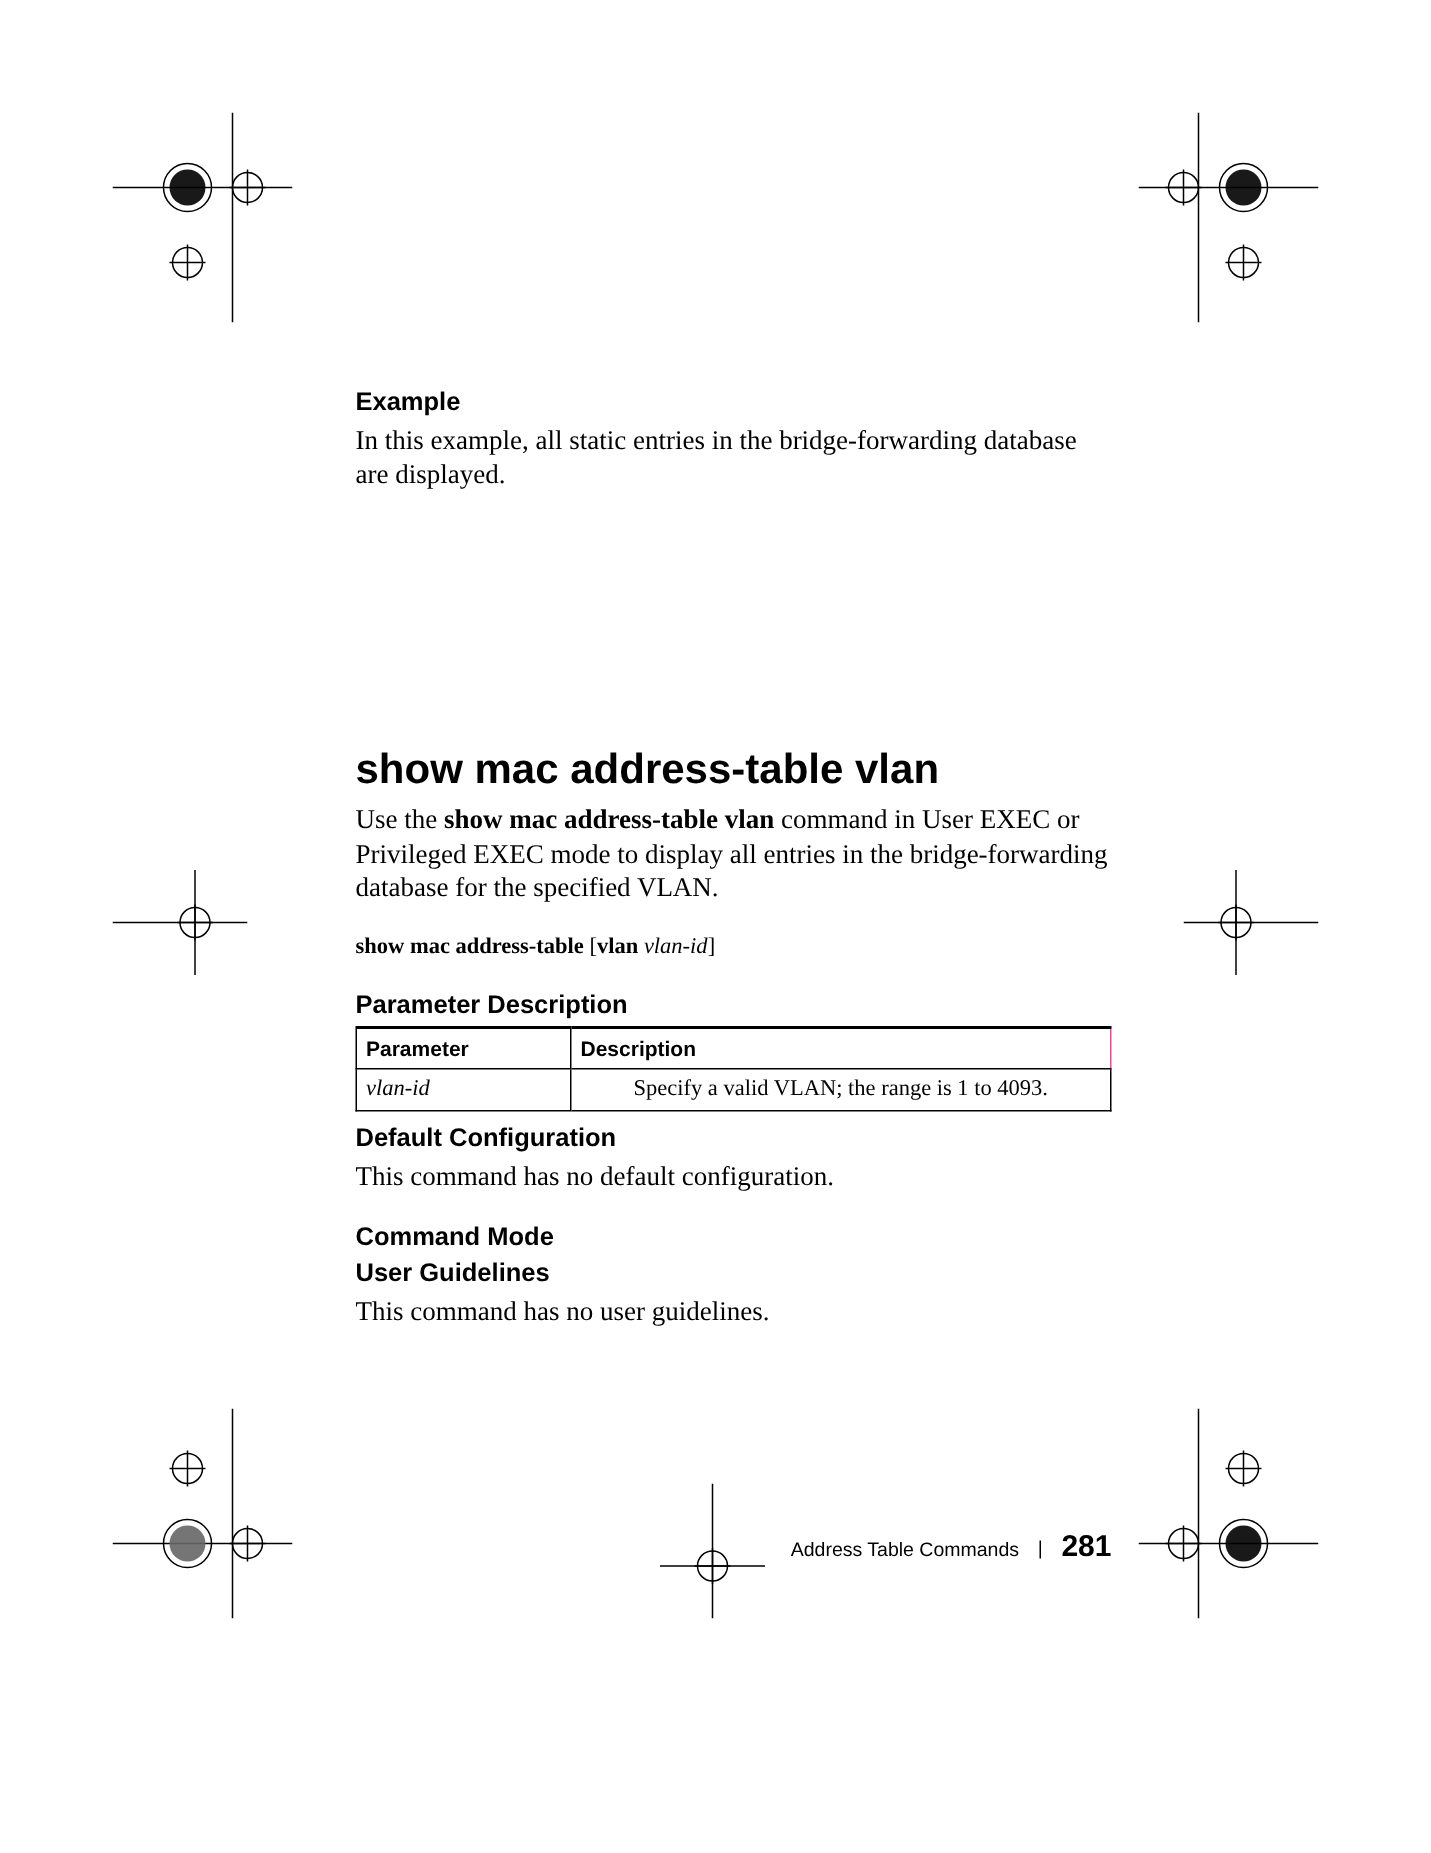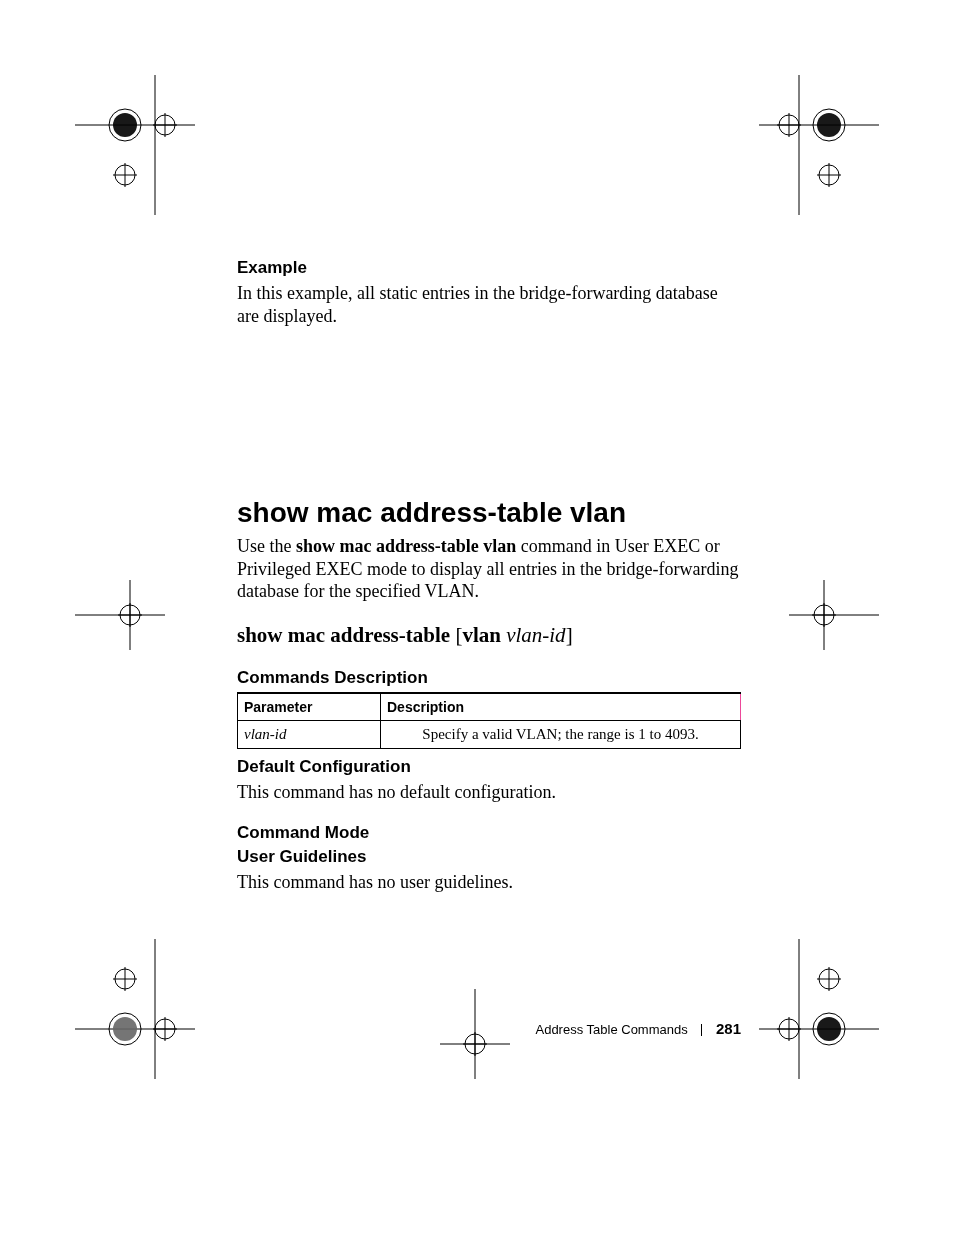"show mac address-table [vlan vlan-id]" .syntax-line { font-size: 21px -> 15px }
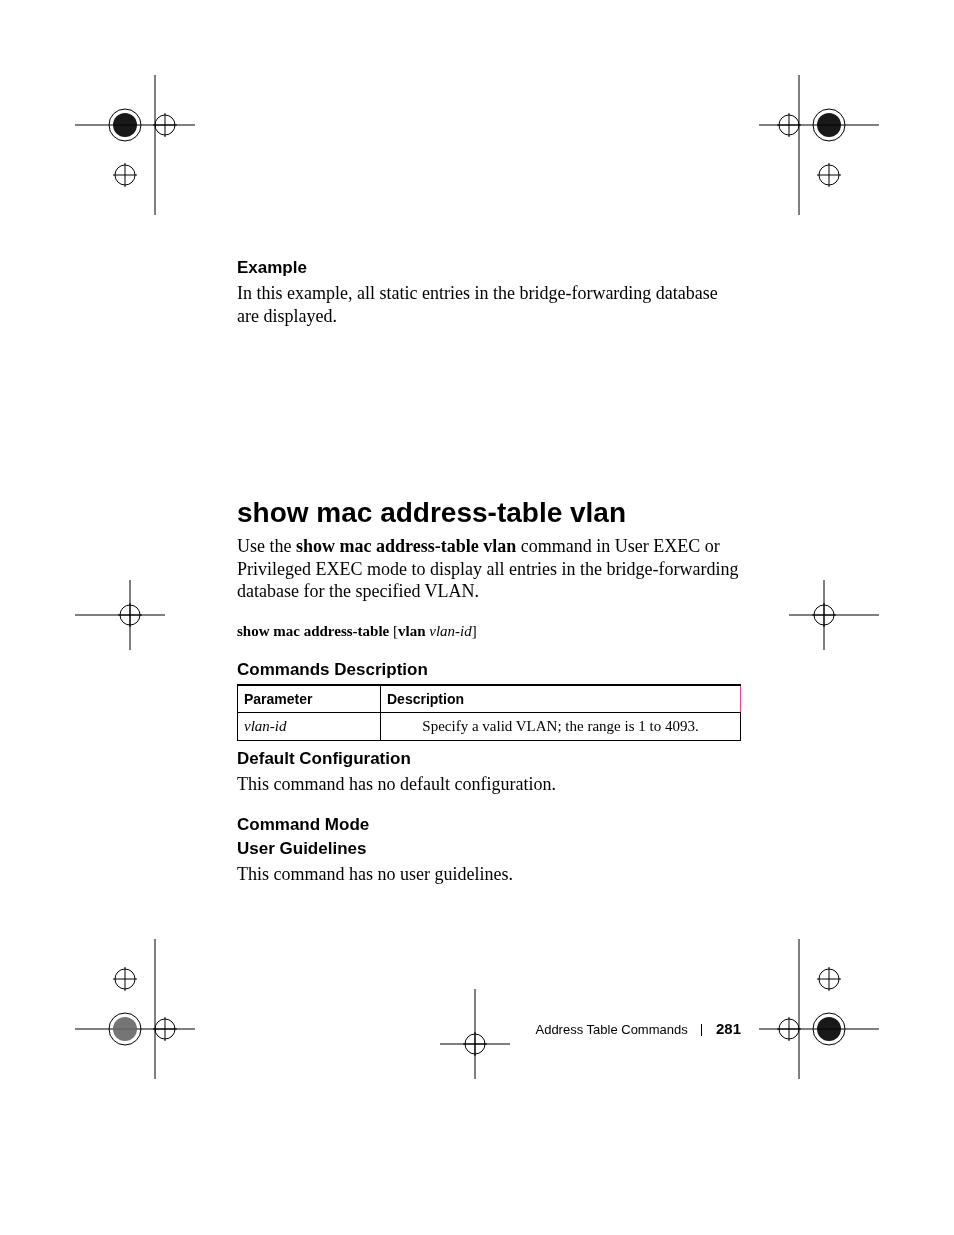"Commands Description" div.h-paramdesc { text: Commands -> Parameter }
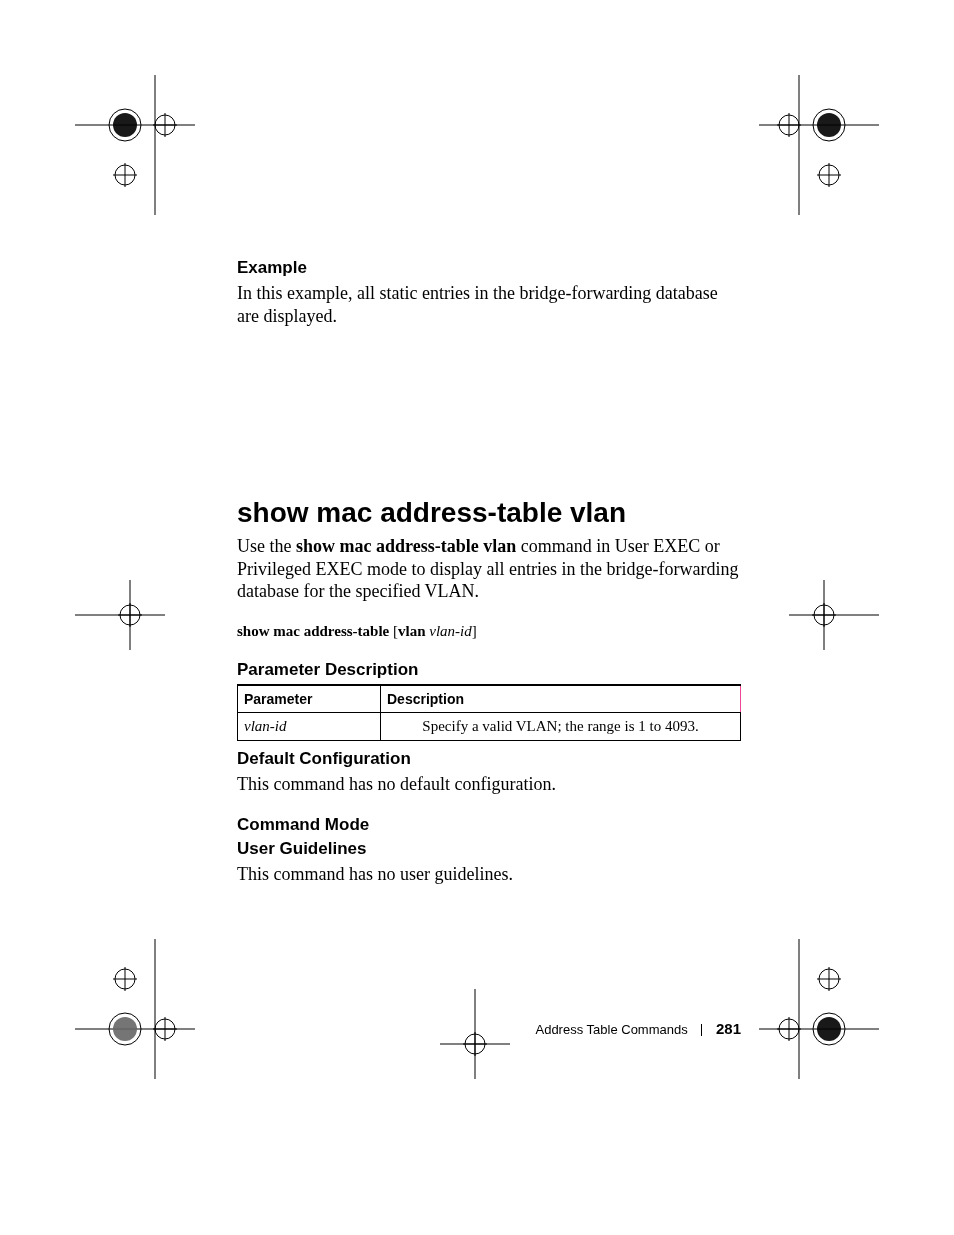"281" .footer .pnum { font-size: 15px -> 20px }
